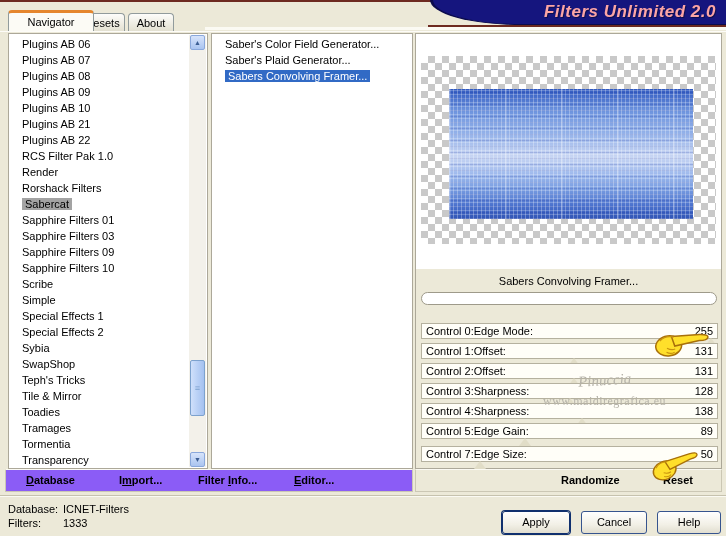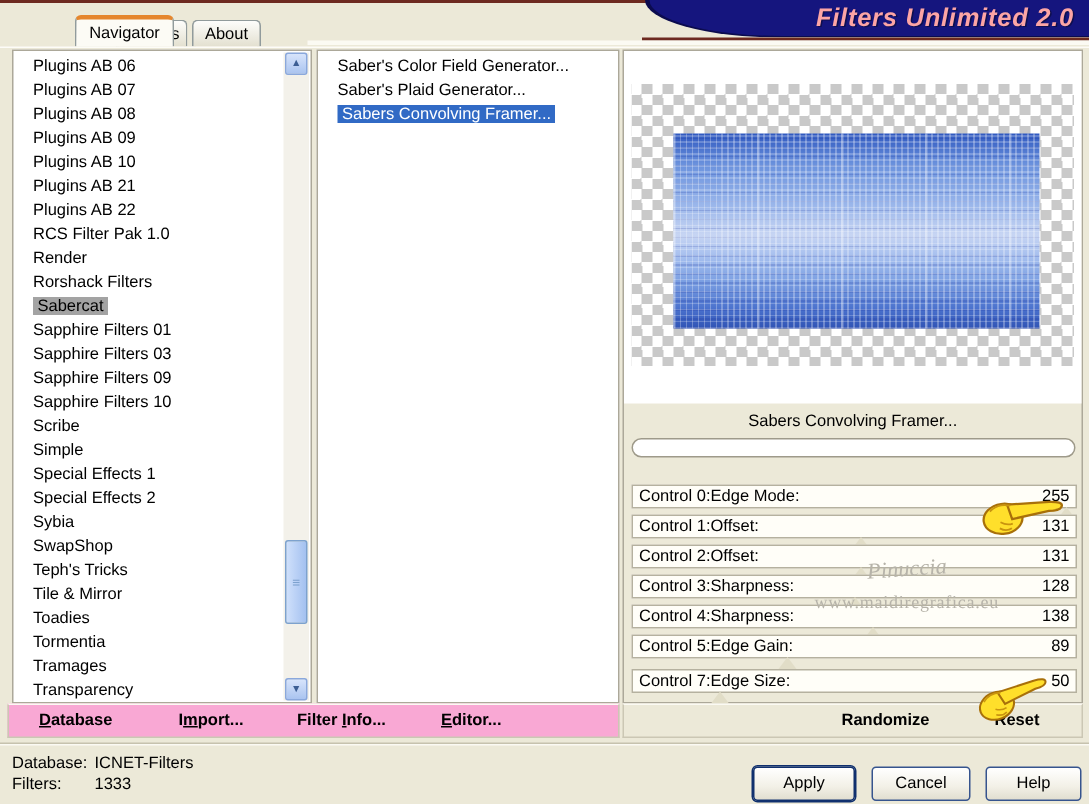"Navigator" .tab-navigator { margin-left: 42px -> none; width: 66px -> 86px }
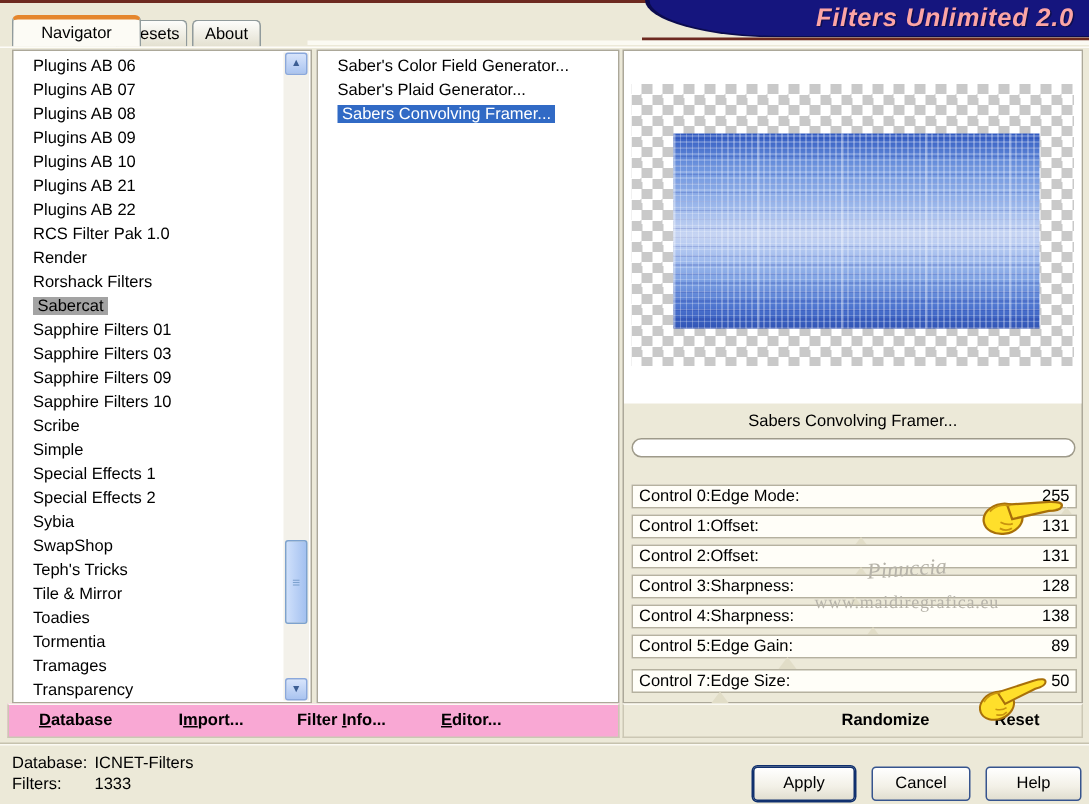"Tormentia" div.cat-item { order: before "Tramages" -> after "Tramages" }
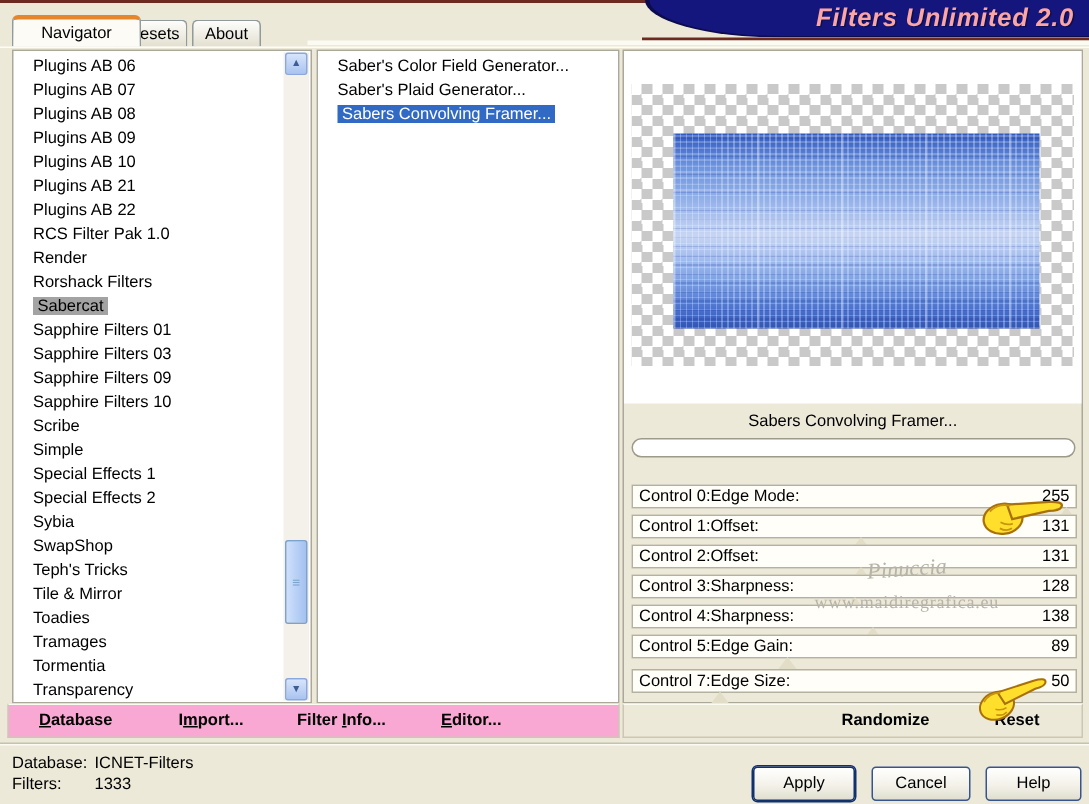"Database" .left-toolbar { background: #f9a8d4 -> #8b5cf6 }
